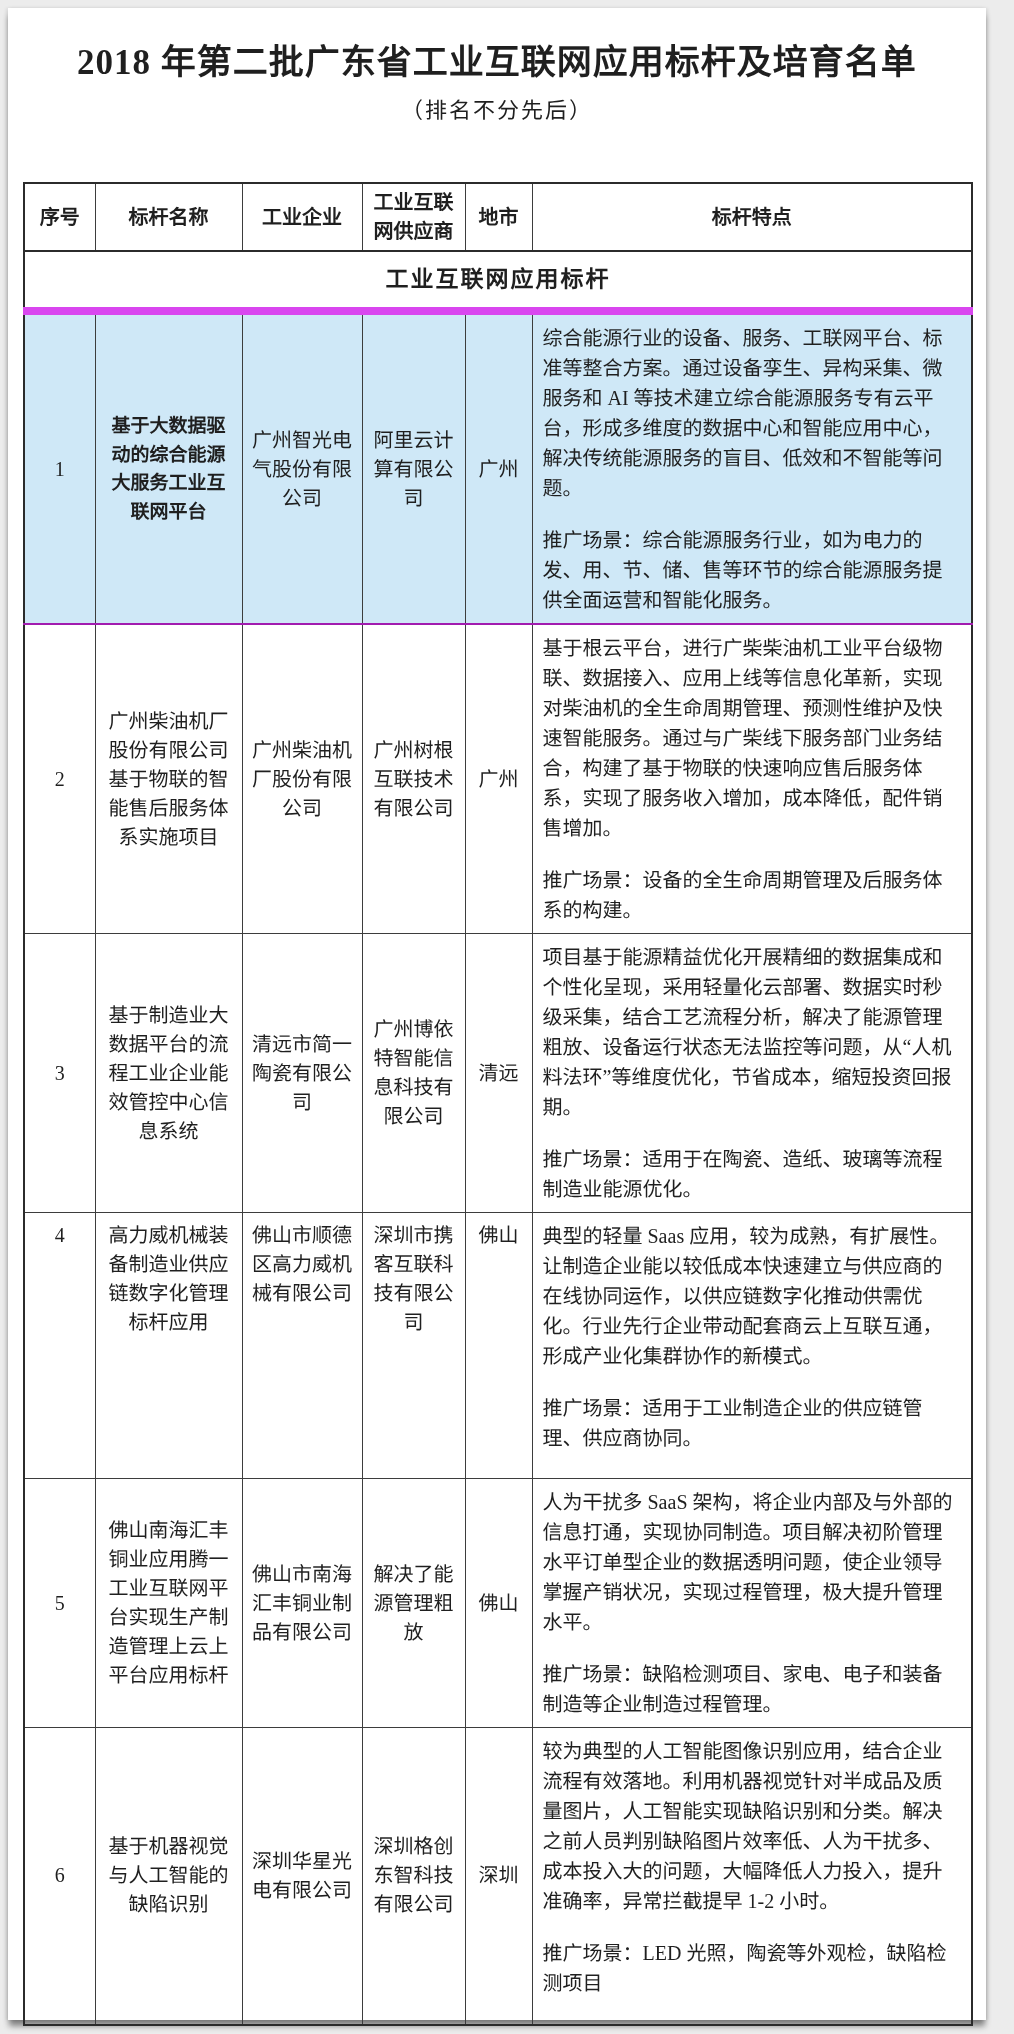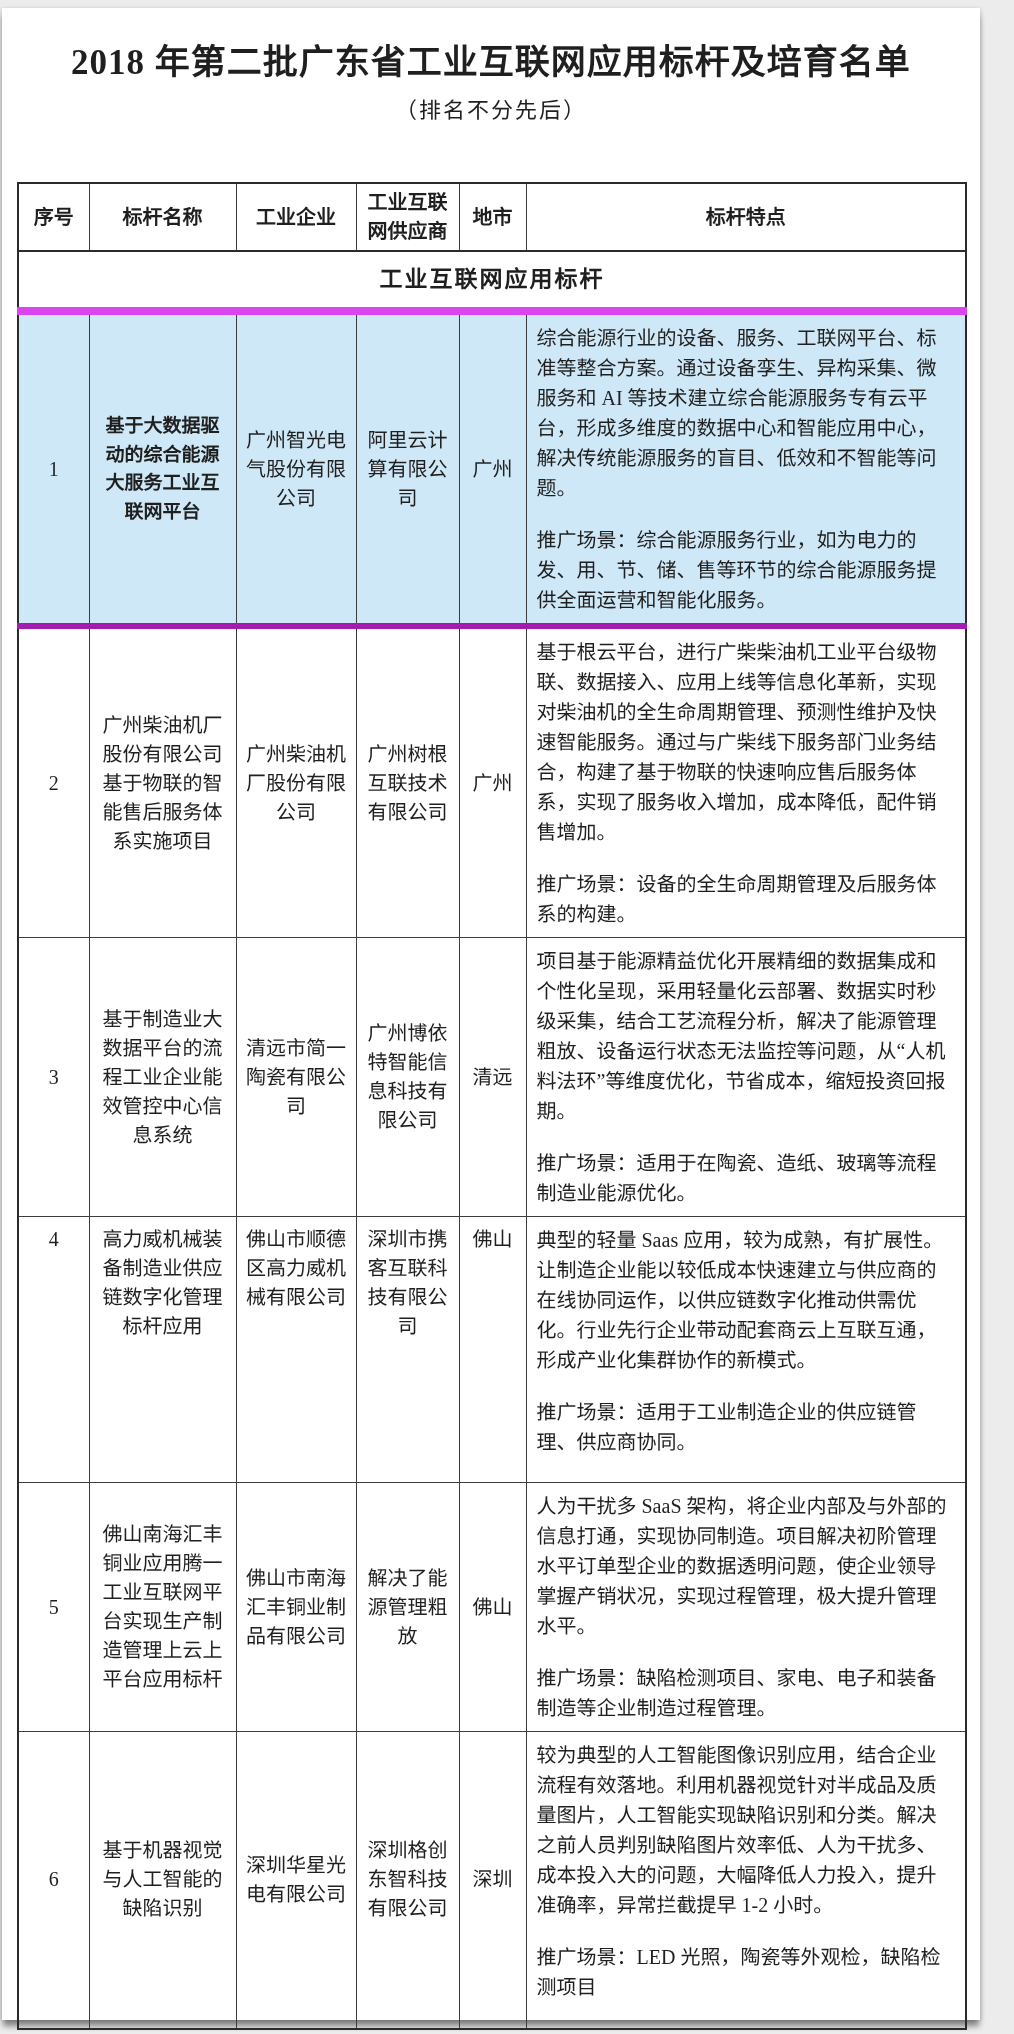"2018 年第二批广东省工业互联网应用标杆及培育名单" .sheet { left: 2px -> 8px }
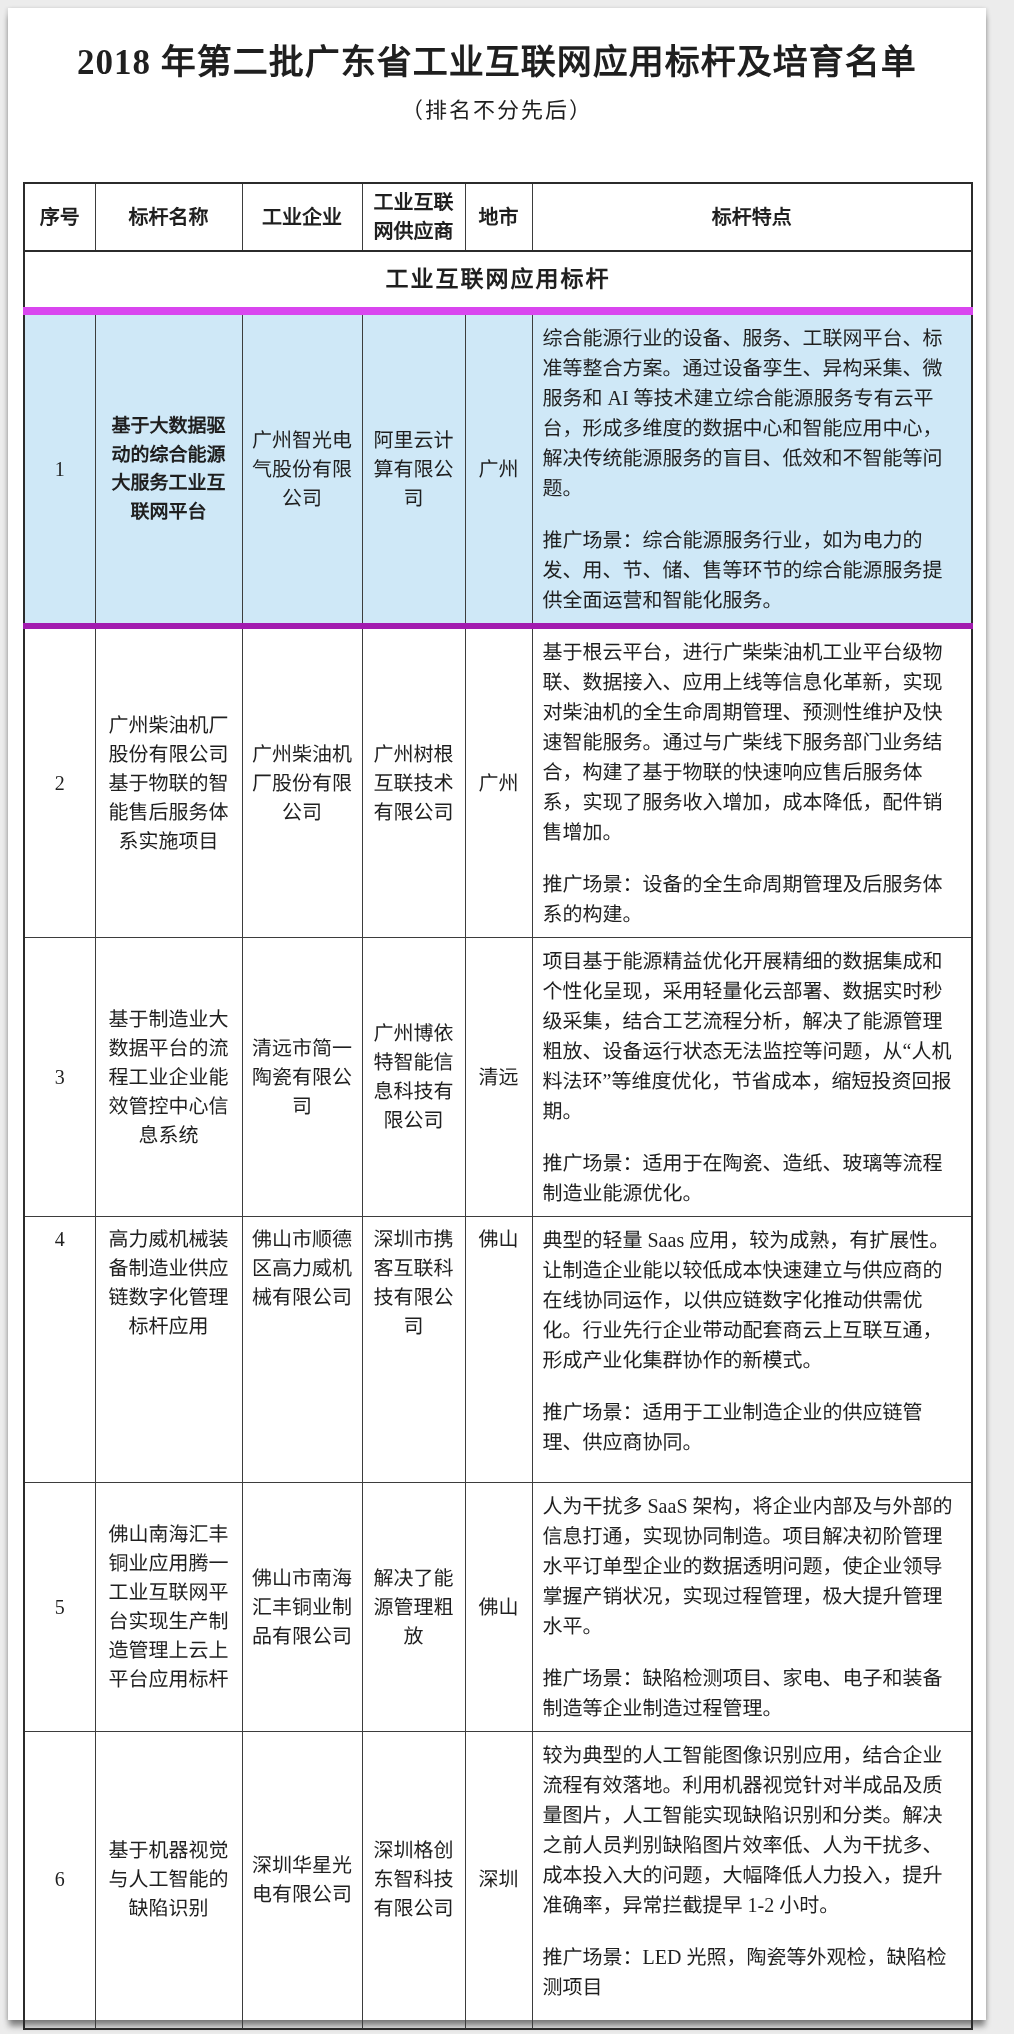"综合能源行业的设备、服务、工联网平台、标准等整合方案。通过设备孪生、异构采集、微" tr.row-highlight td { border-bottom: 6px solid #a21caf -> 2px solid #a21caf }
